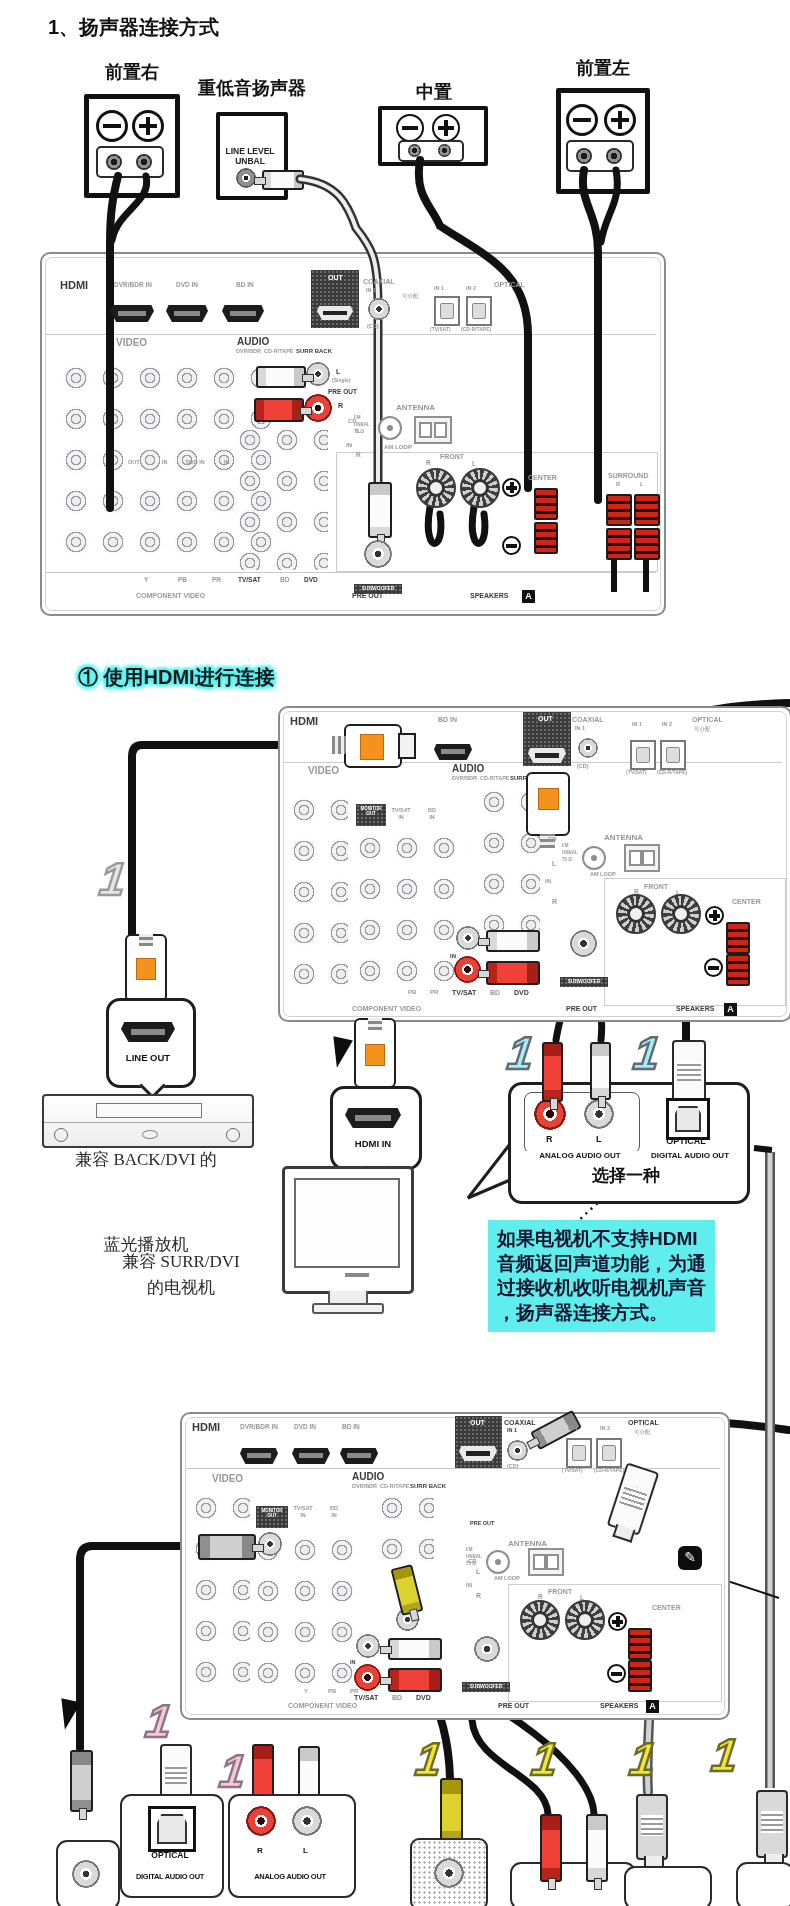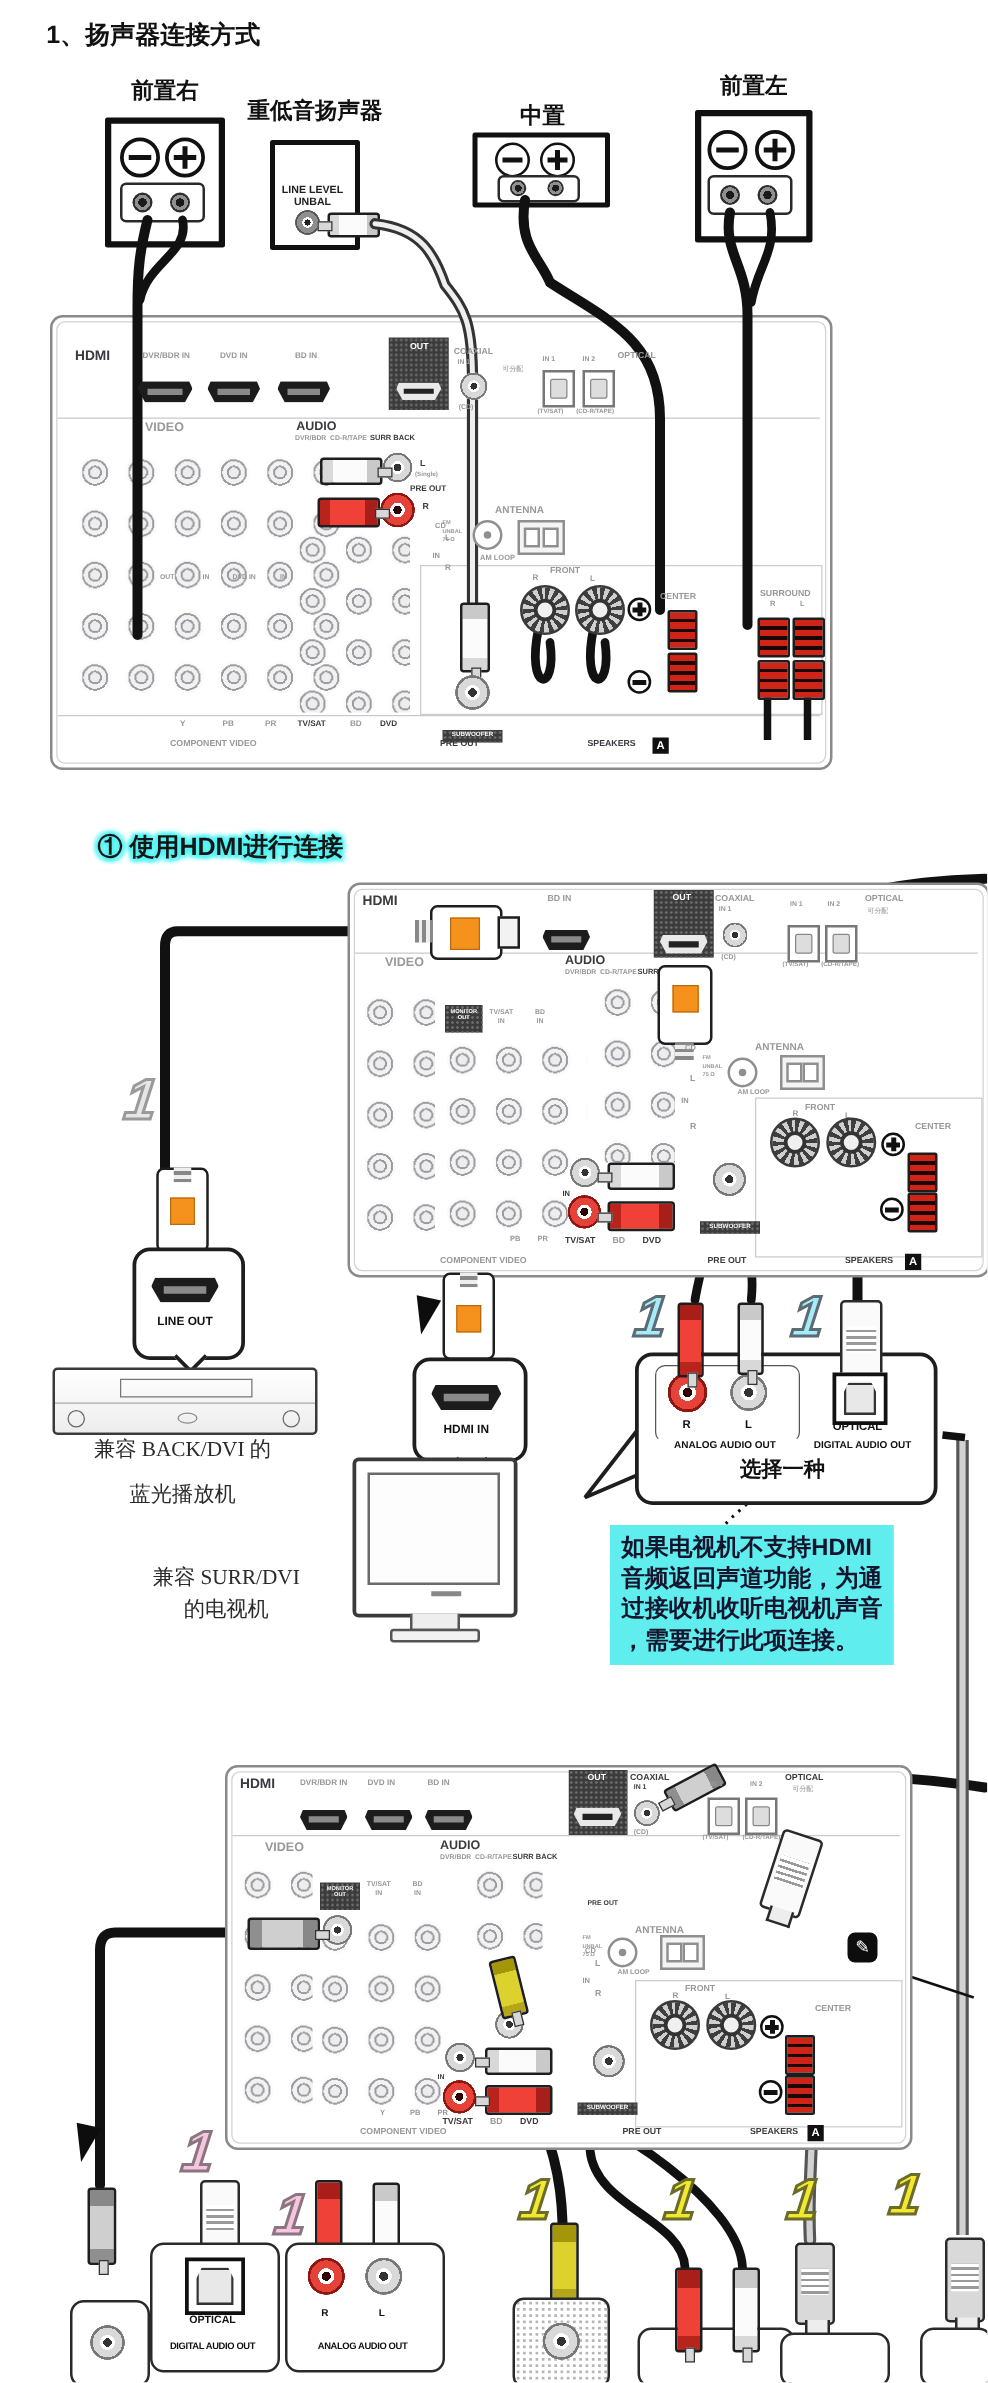"1、扬声器连接方式" div.hd { left: 37px -> 48px }
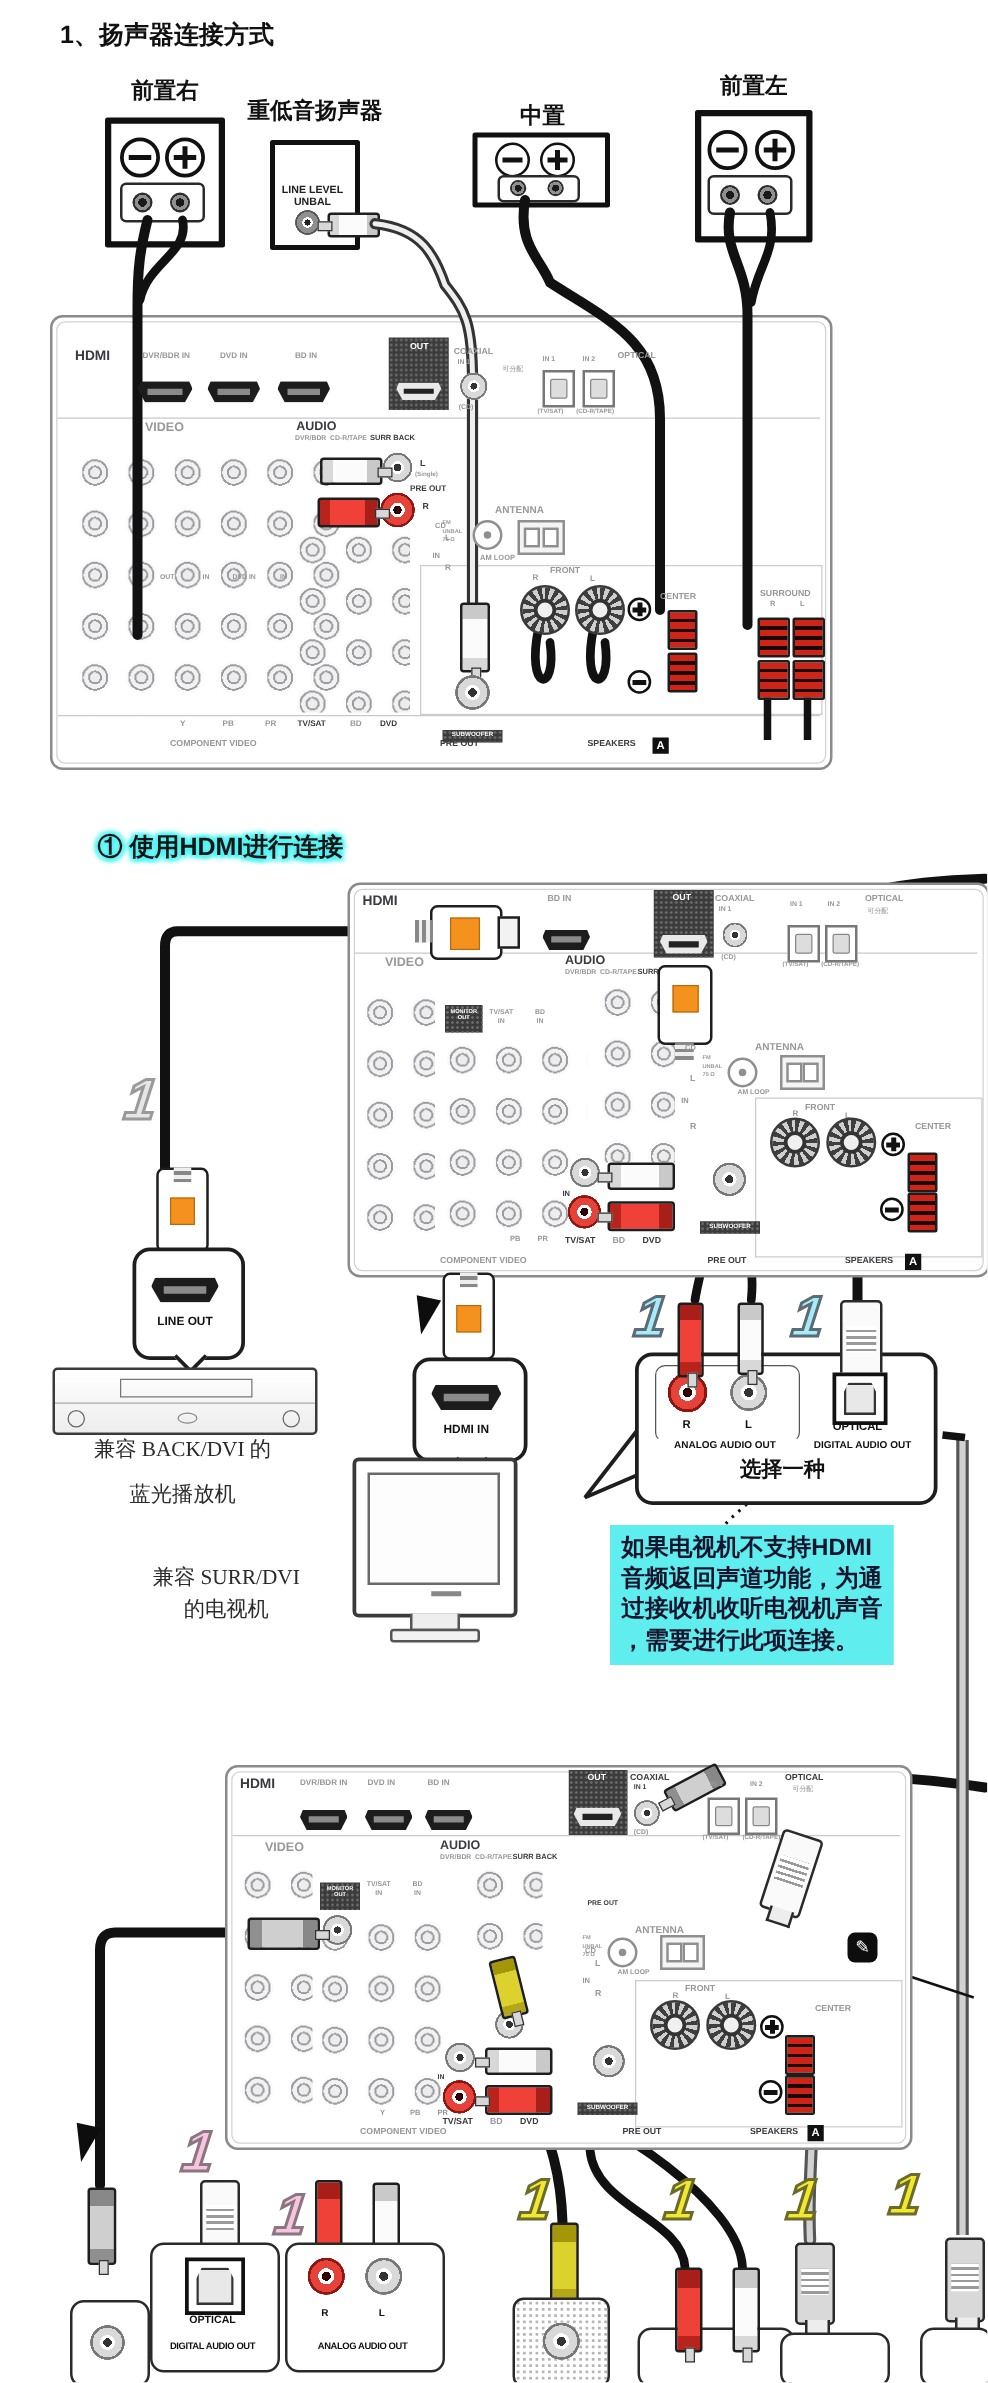"蓝光播放机" div.devlabel { top: 1184px -> 1233px }
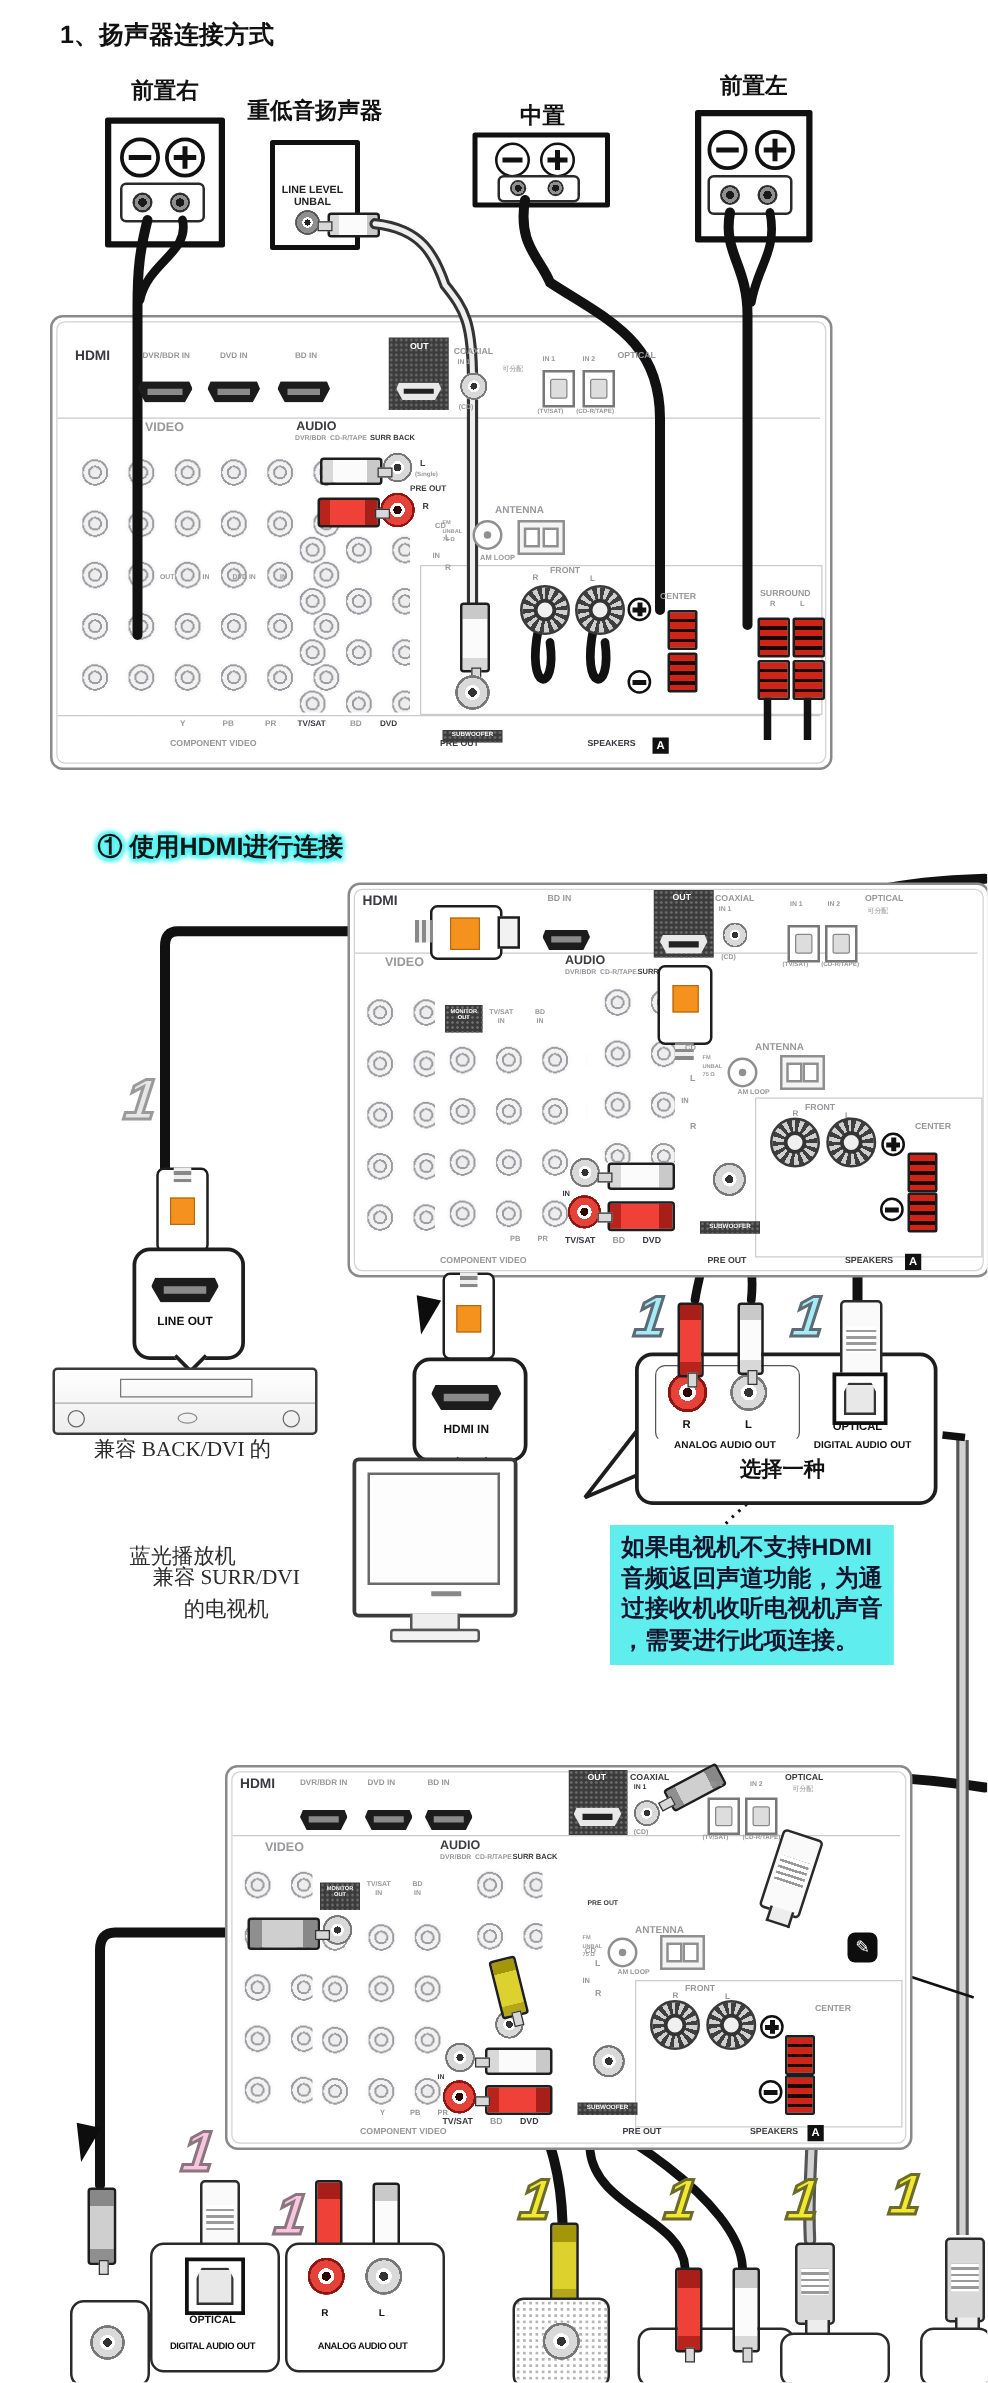"，需要进行此项连接。" div { text: 需要进行此项连接 -> 扬声器连接方式 }
